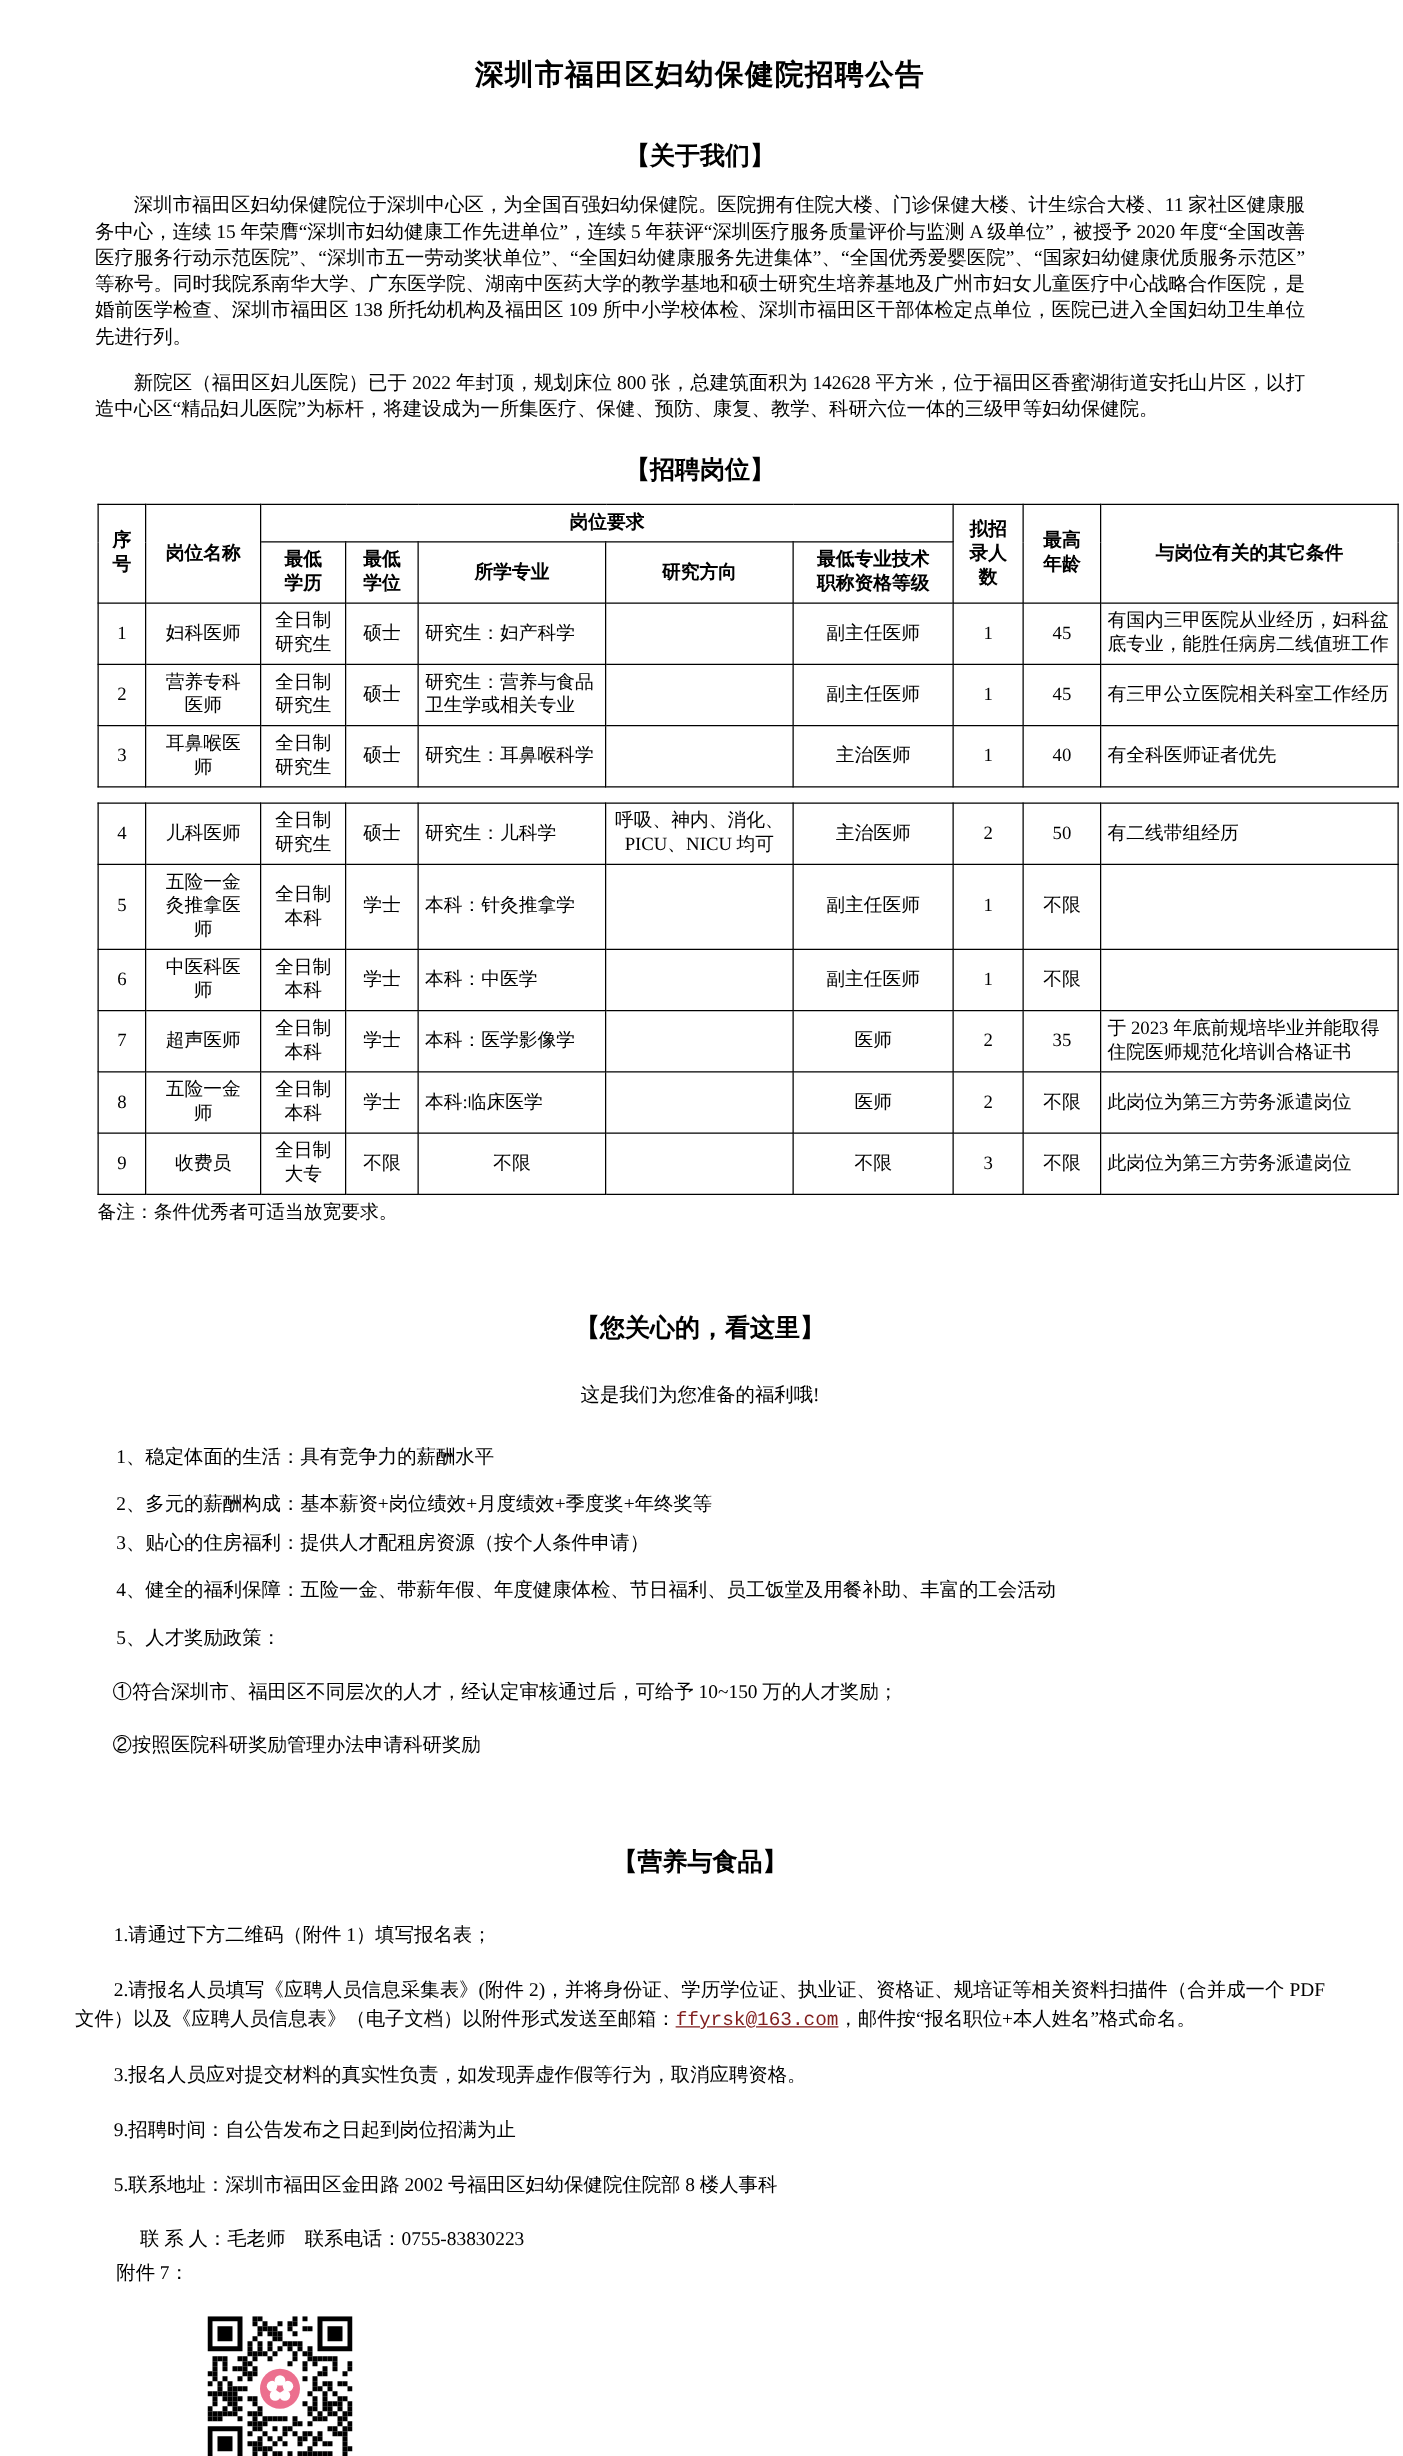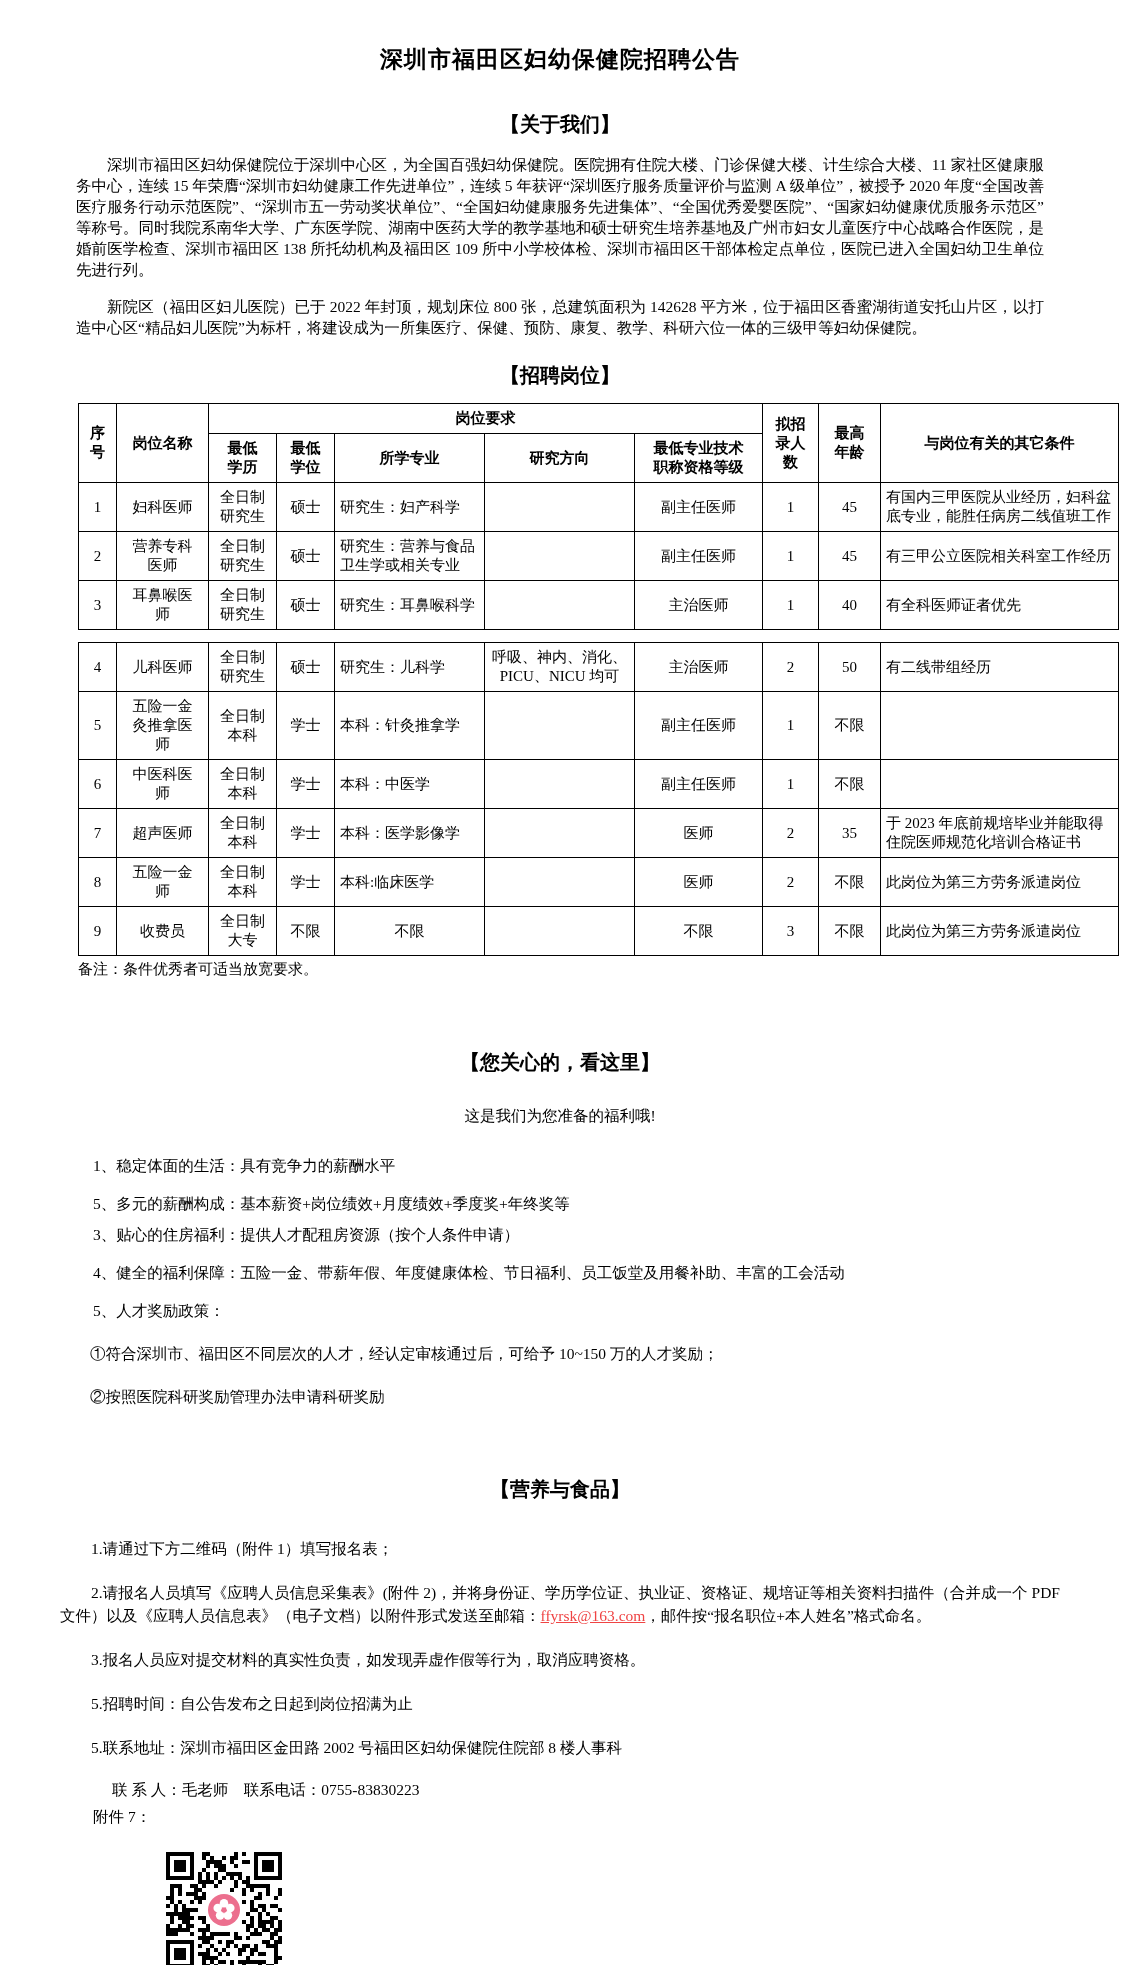"5、多元的薪酬构成：基本薪资+岗位绩效+月度绩效+季度奖+年终奖等" p.benefit-item { text: 5 -> 2 }
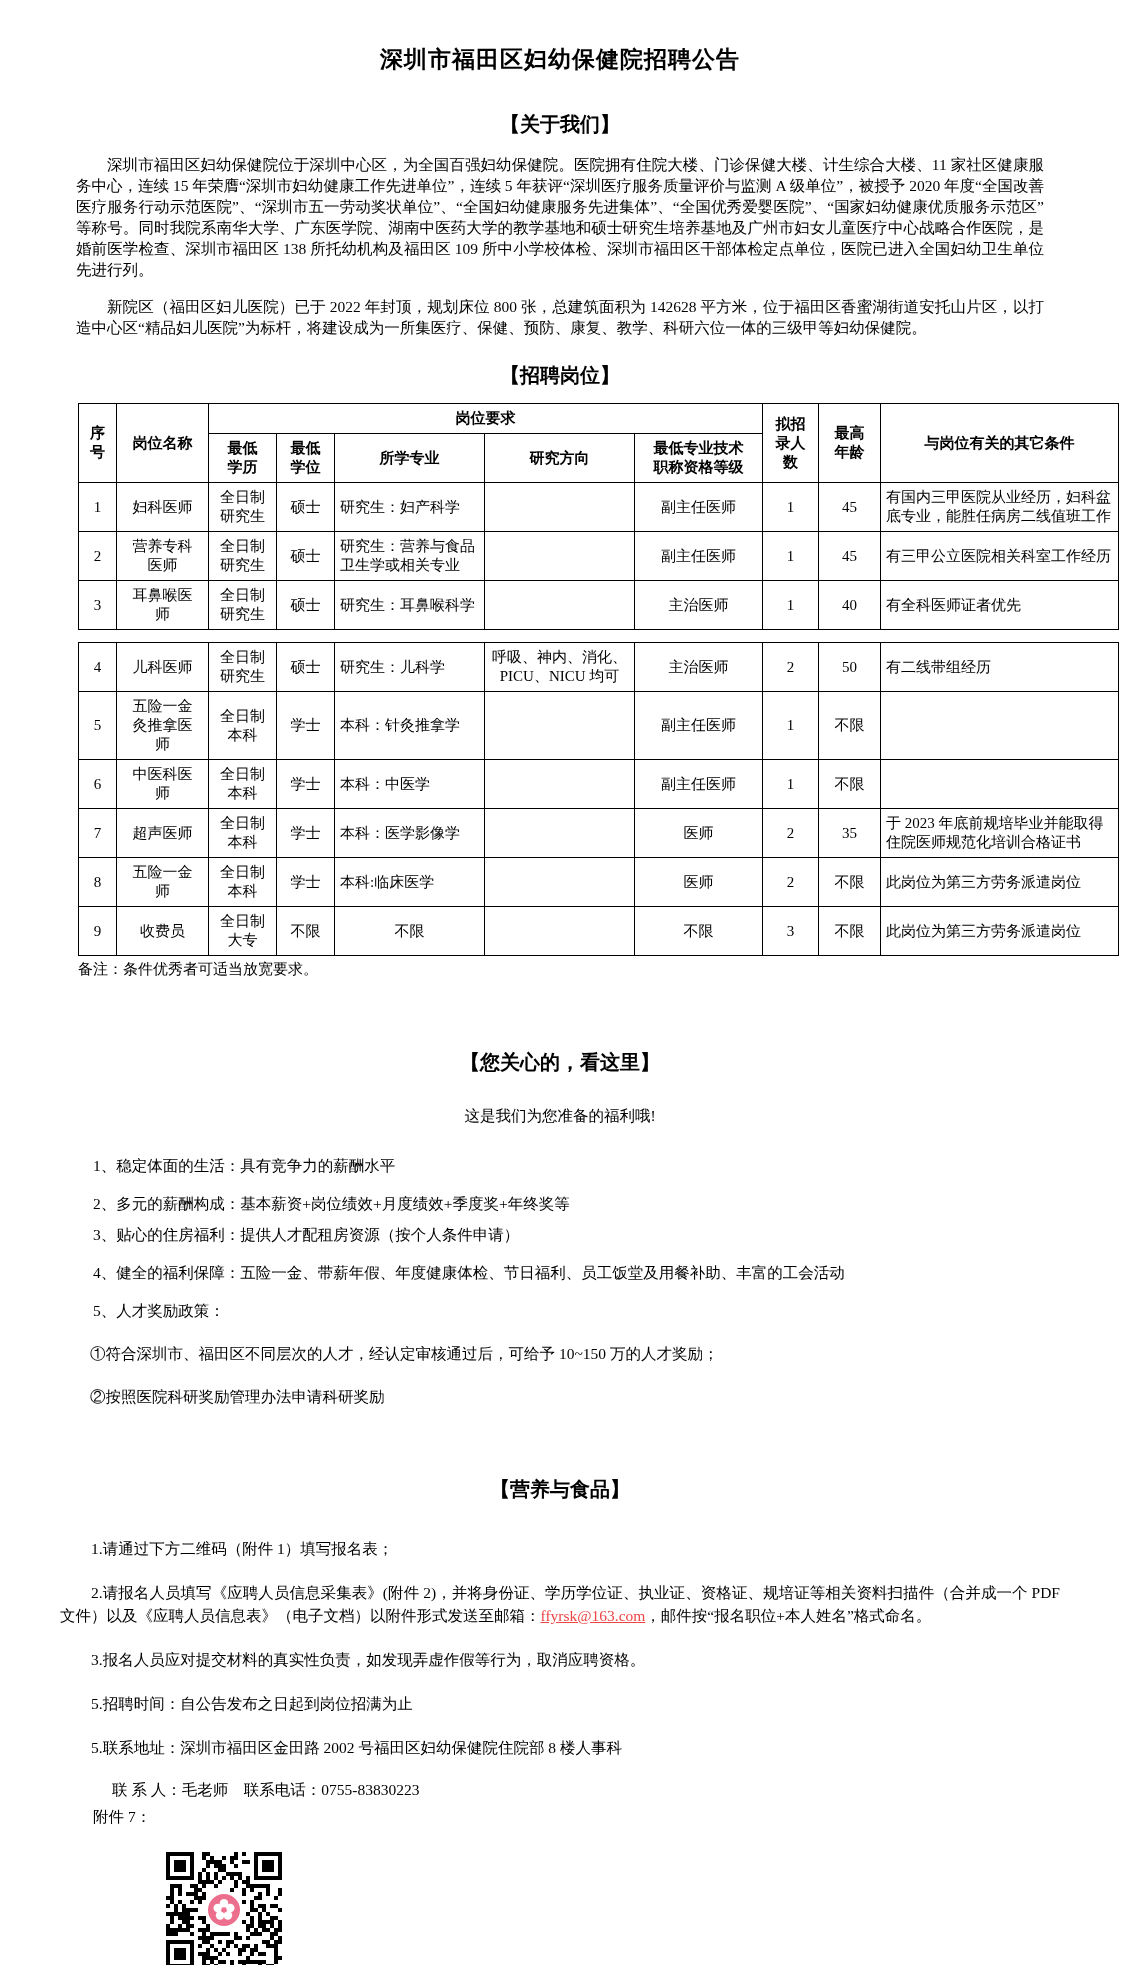"ffyrsk@163.com" a.email-link { color: #ef4444 -> #7f1d1d; font-family: none -> Liberation Mono, monospace }
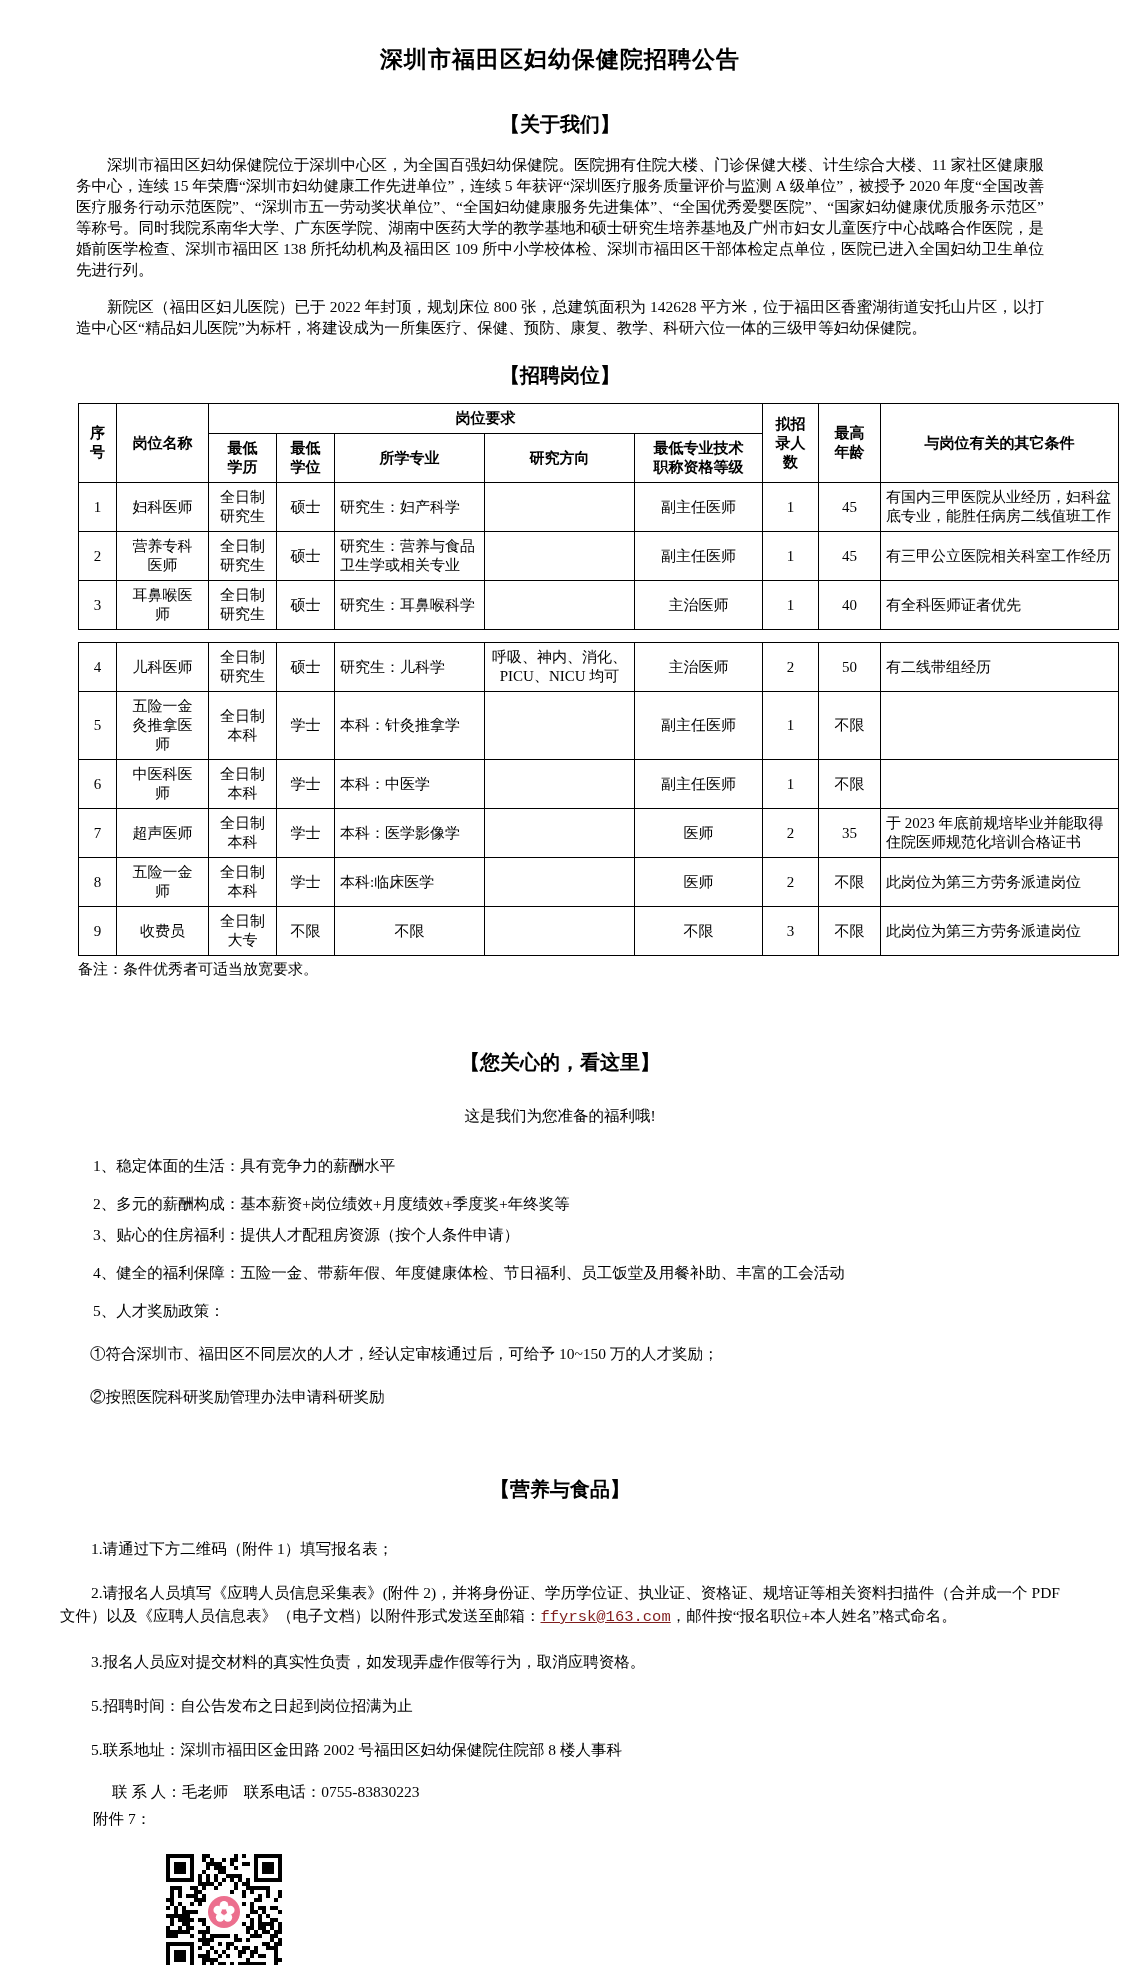"5.招聘时间：自公告发布之日起到岗位招满为止" p.apply-step { text: 5 -> 9 }
